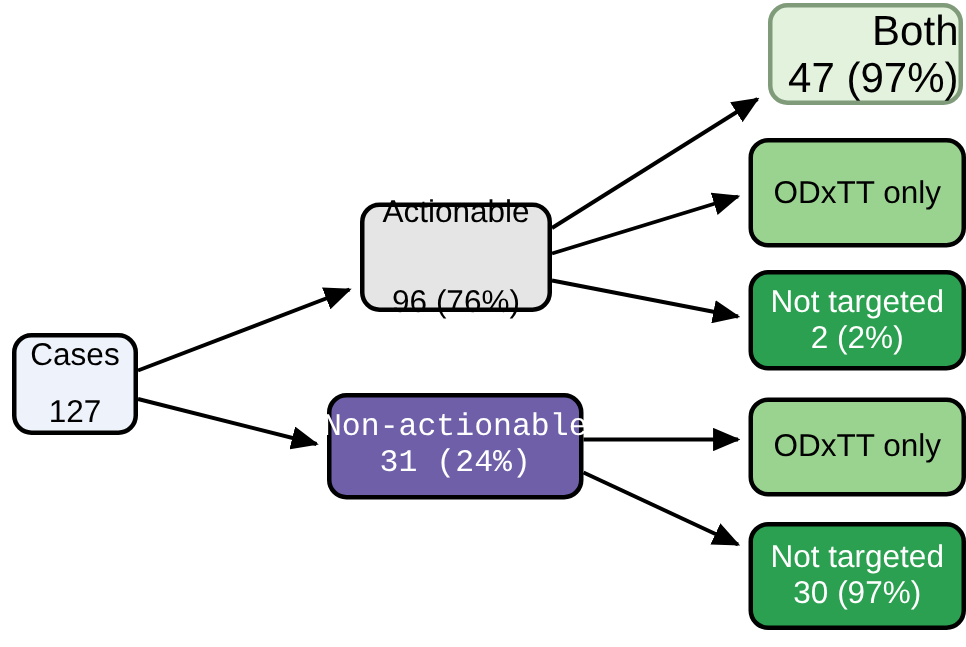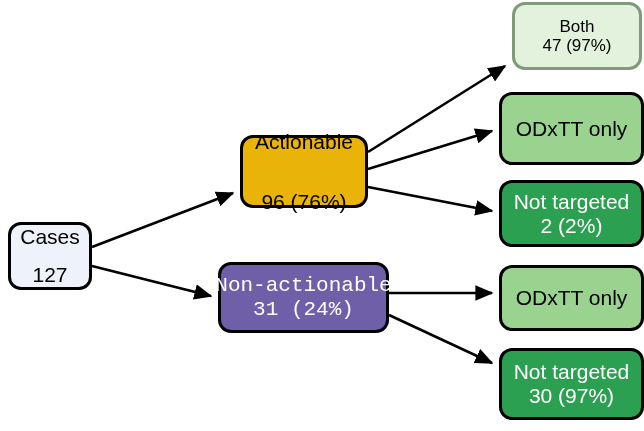"Both" #node-both { align-items: none -> flex-end; font-size: 17px -> 28px }
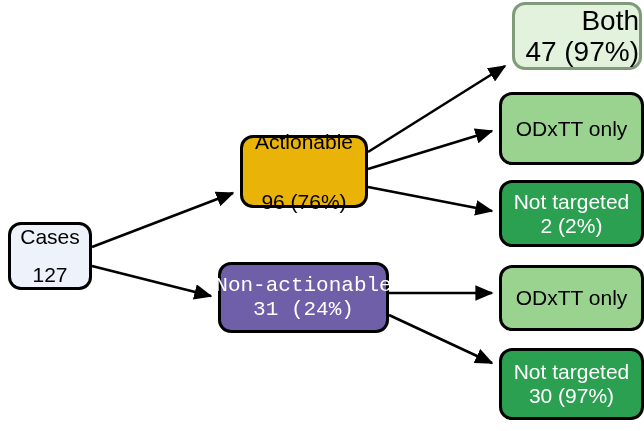"Actionable" div.node { background: #eab308 -> #e5e5e5 }
